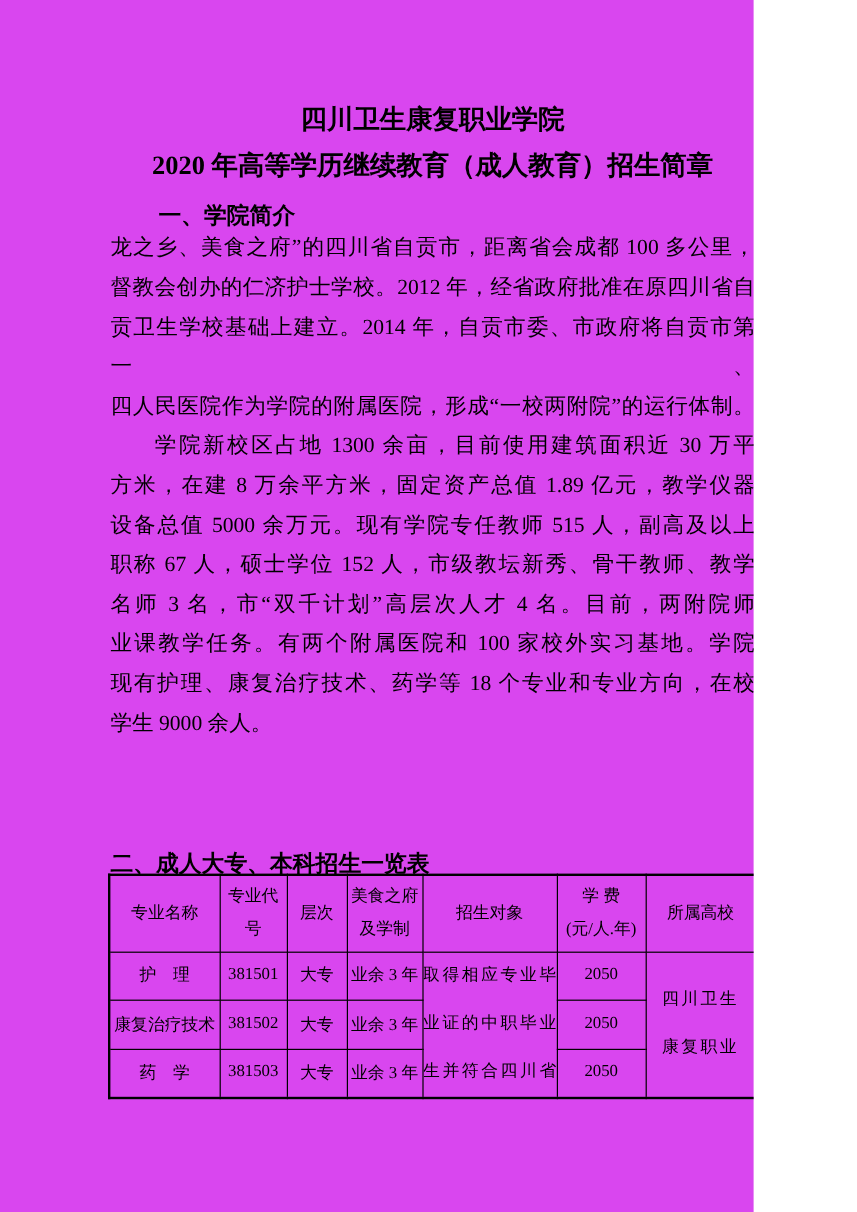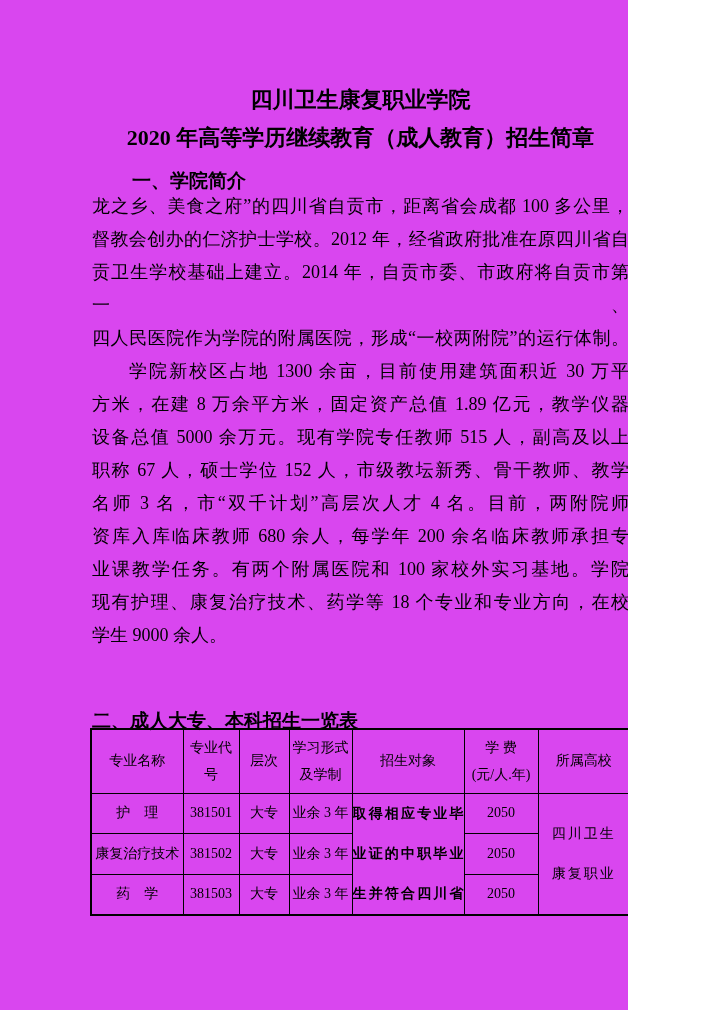"资库入库临床教师 680 余人，每学年 200 余名临床教师承担专" div.line { html: <div>资库入库临床教师 680 余人，每学年 200 余名临床教师承担专</div> -> none }
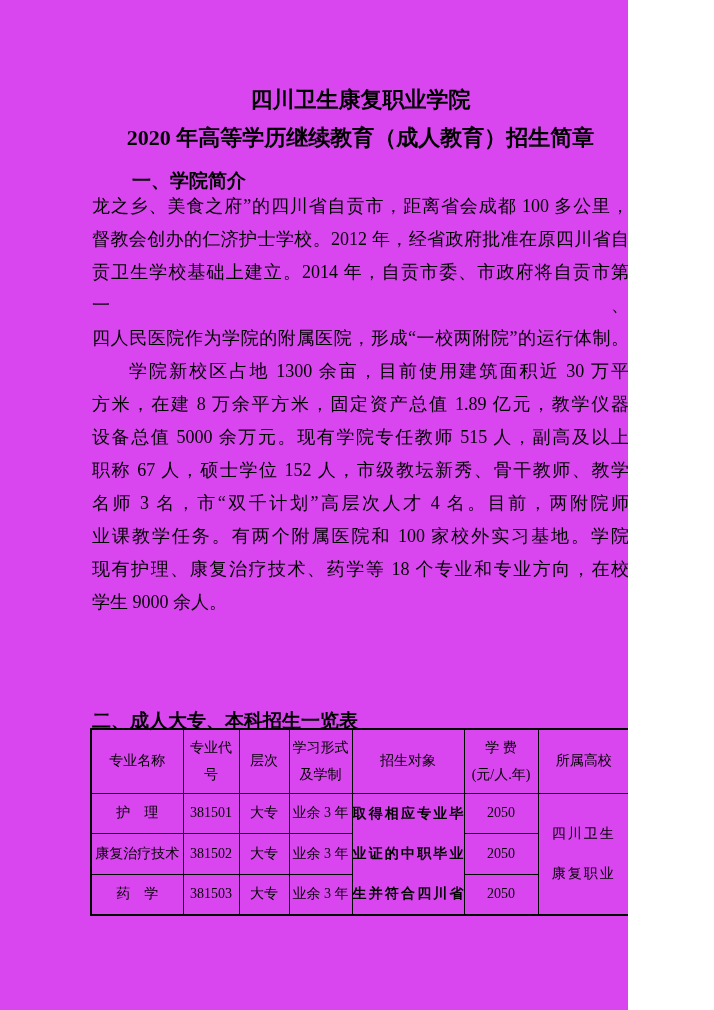"学习形式" div.hline { text: 学习形式 -> 美食之府 }
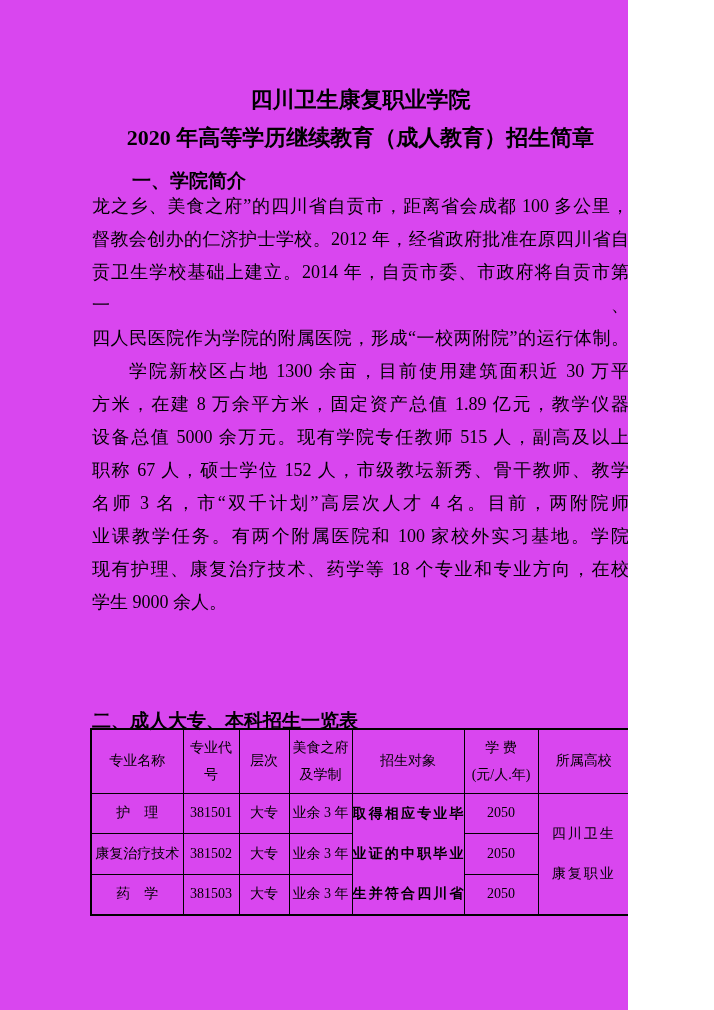"取得相应专业毕" .target-line { font-weight: bold -> none }
